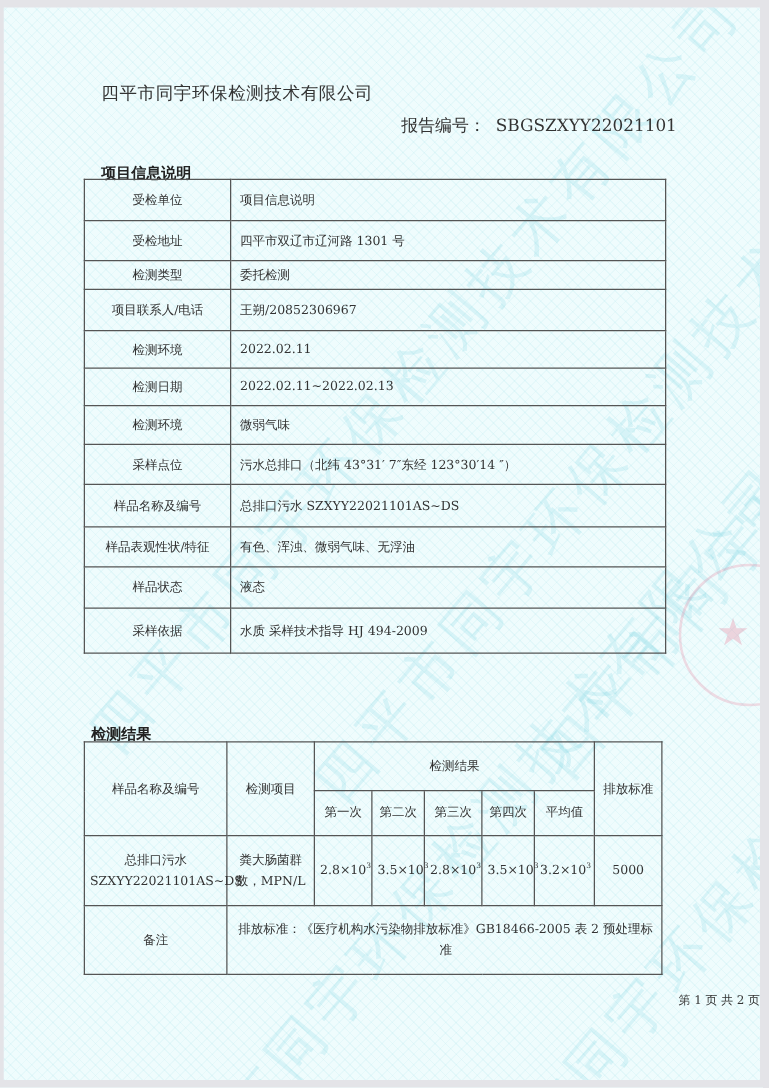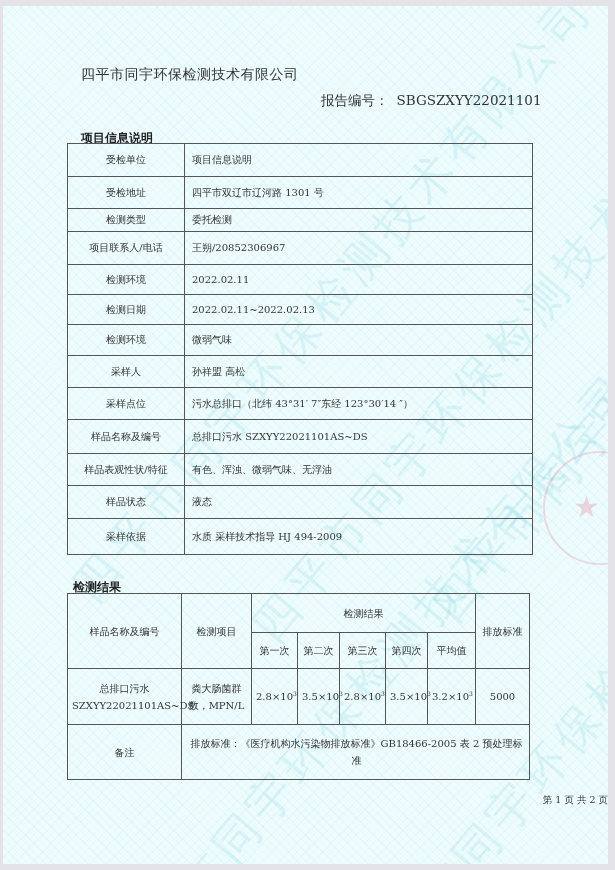"采样人" tr { html: <tr> <td>采样人</td> <td>孙祥盟 高松</td> </tr> -> none }
